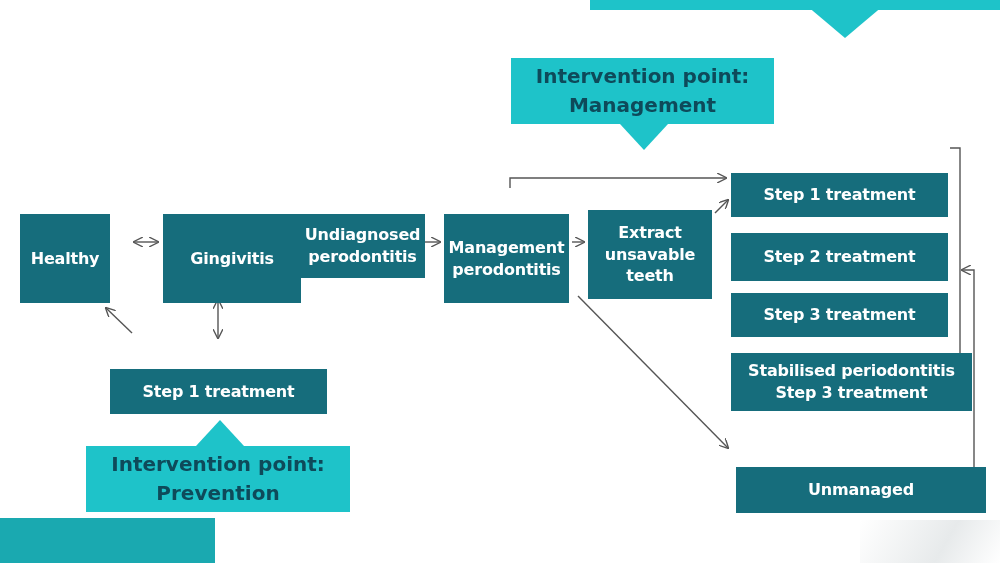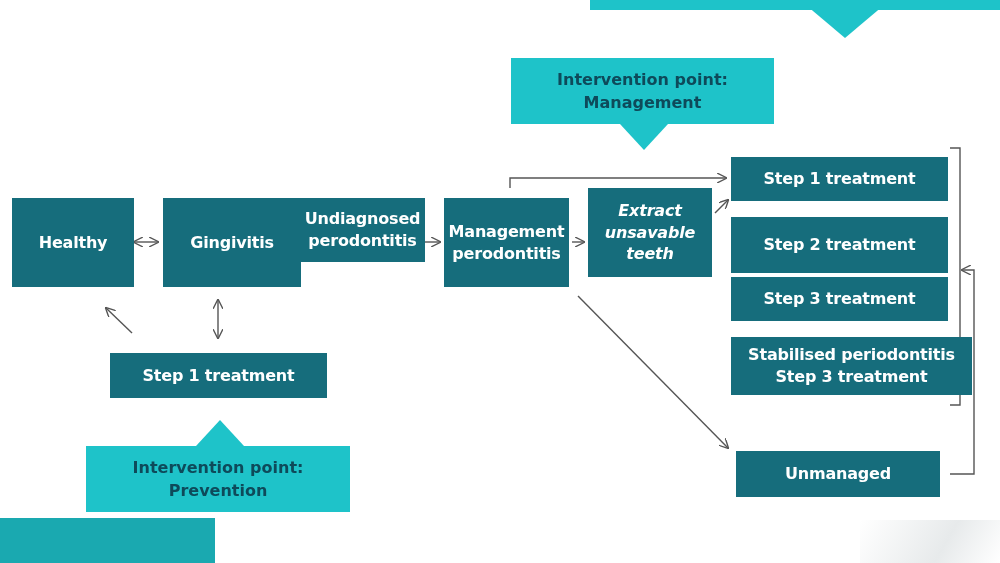"Intervention point:" .callout { font-size: 16px -> 20px }
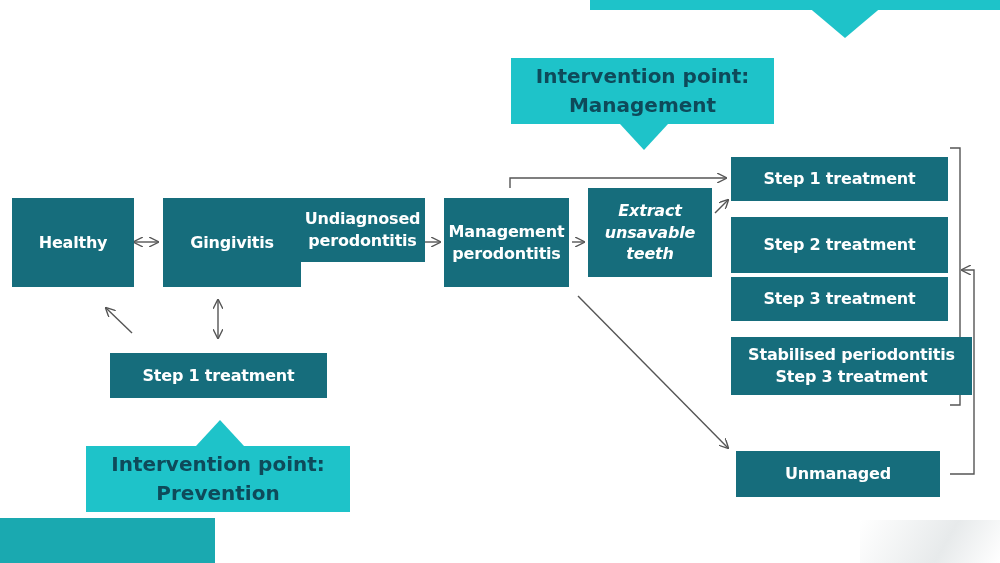"Step 1 treatment" .box { margin-top: none -> 16px }
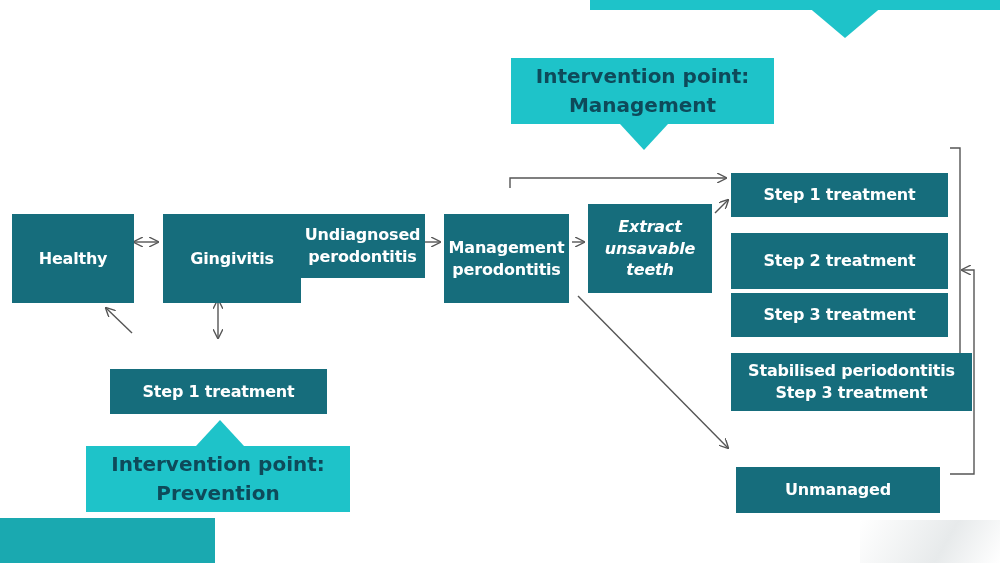"Extract" div.box { font-style: italic -> none; top: 188px -> 194px }
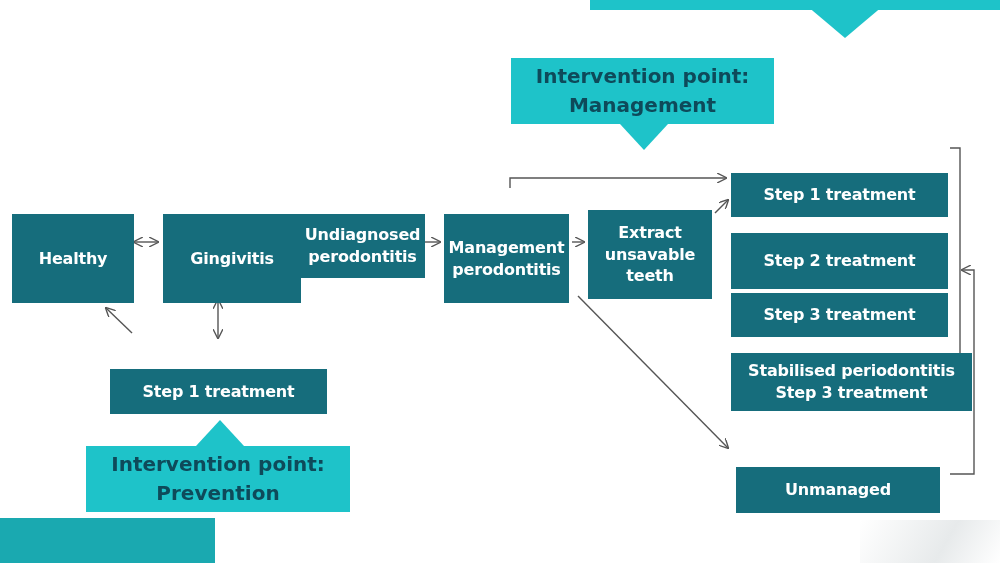"Healthy" div.box { left: 12px -> 20px; width: 122px -> 90px }
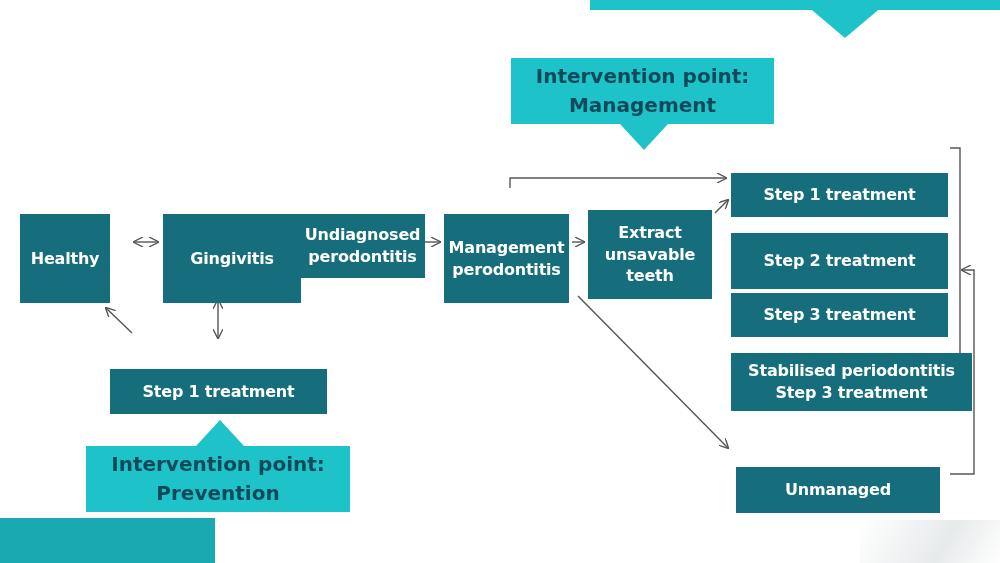"Step 2 treatment" div.box { height: 56px -> 48px }
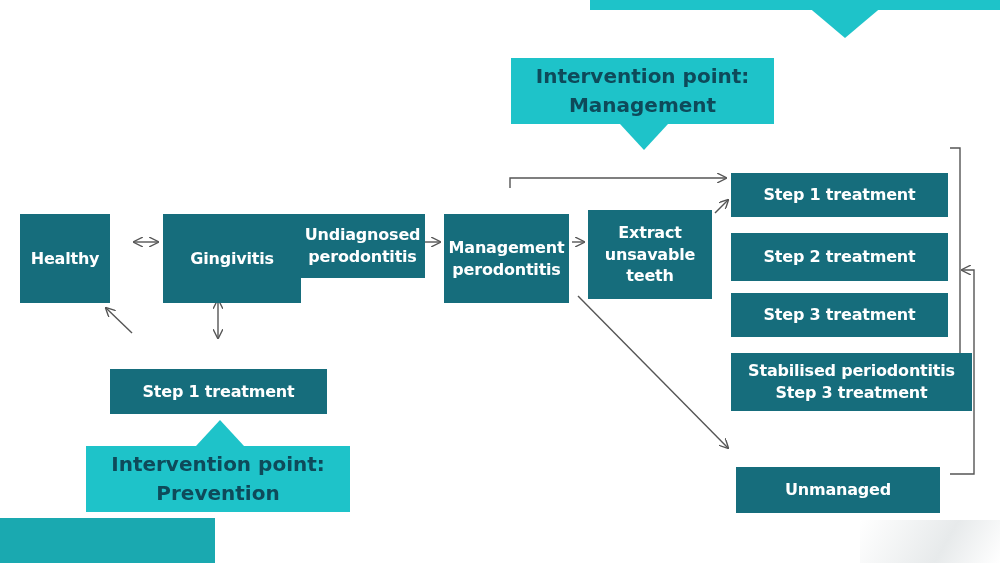"Unmanaged" div.box { width: 204px -> 250px }
